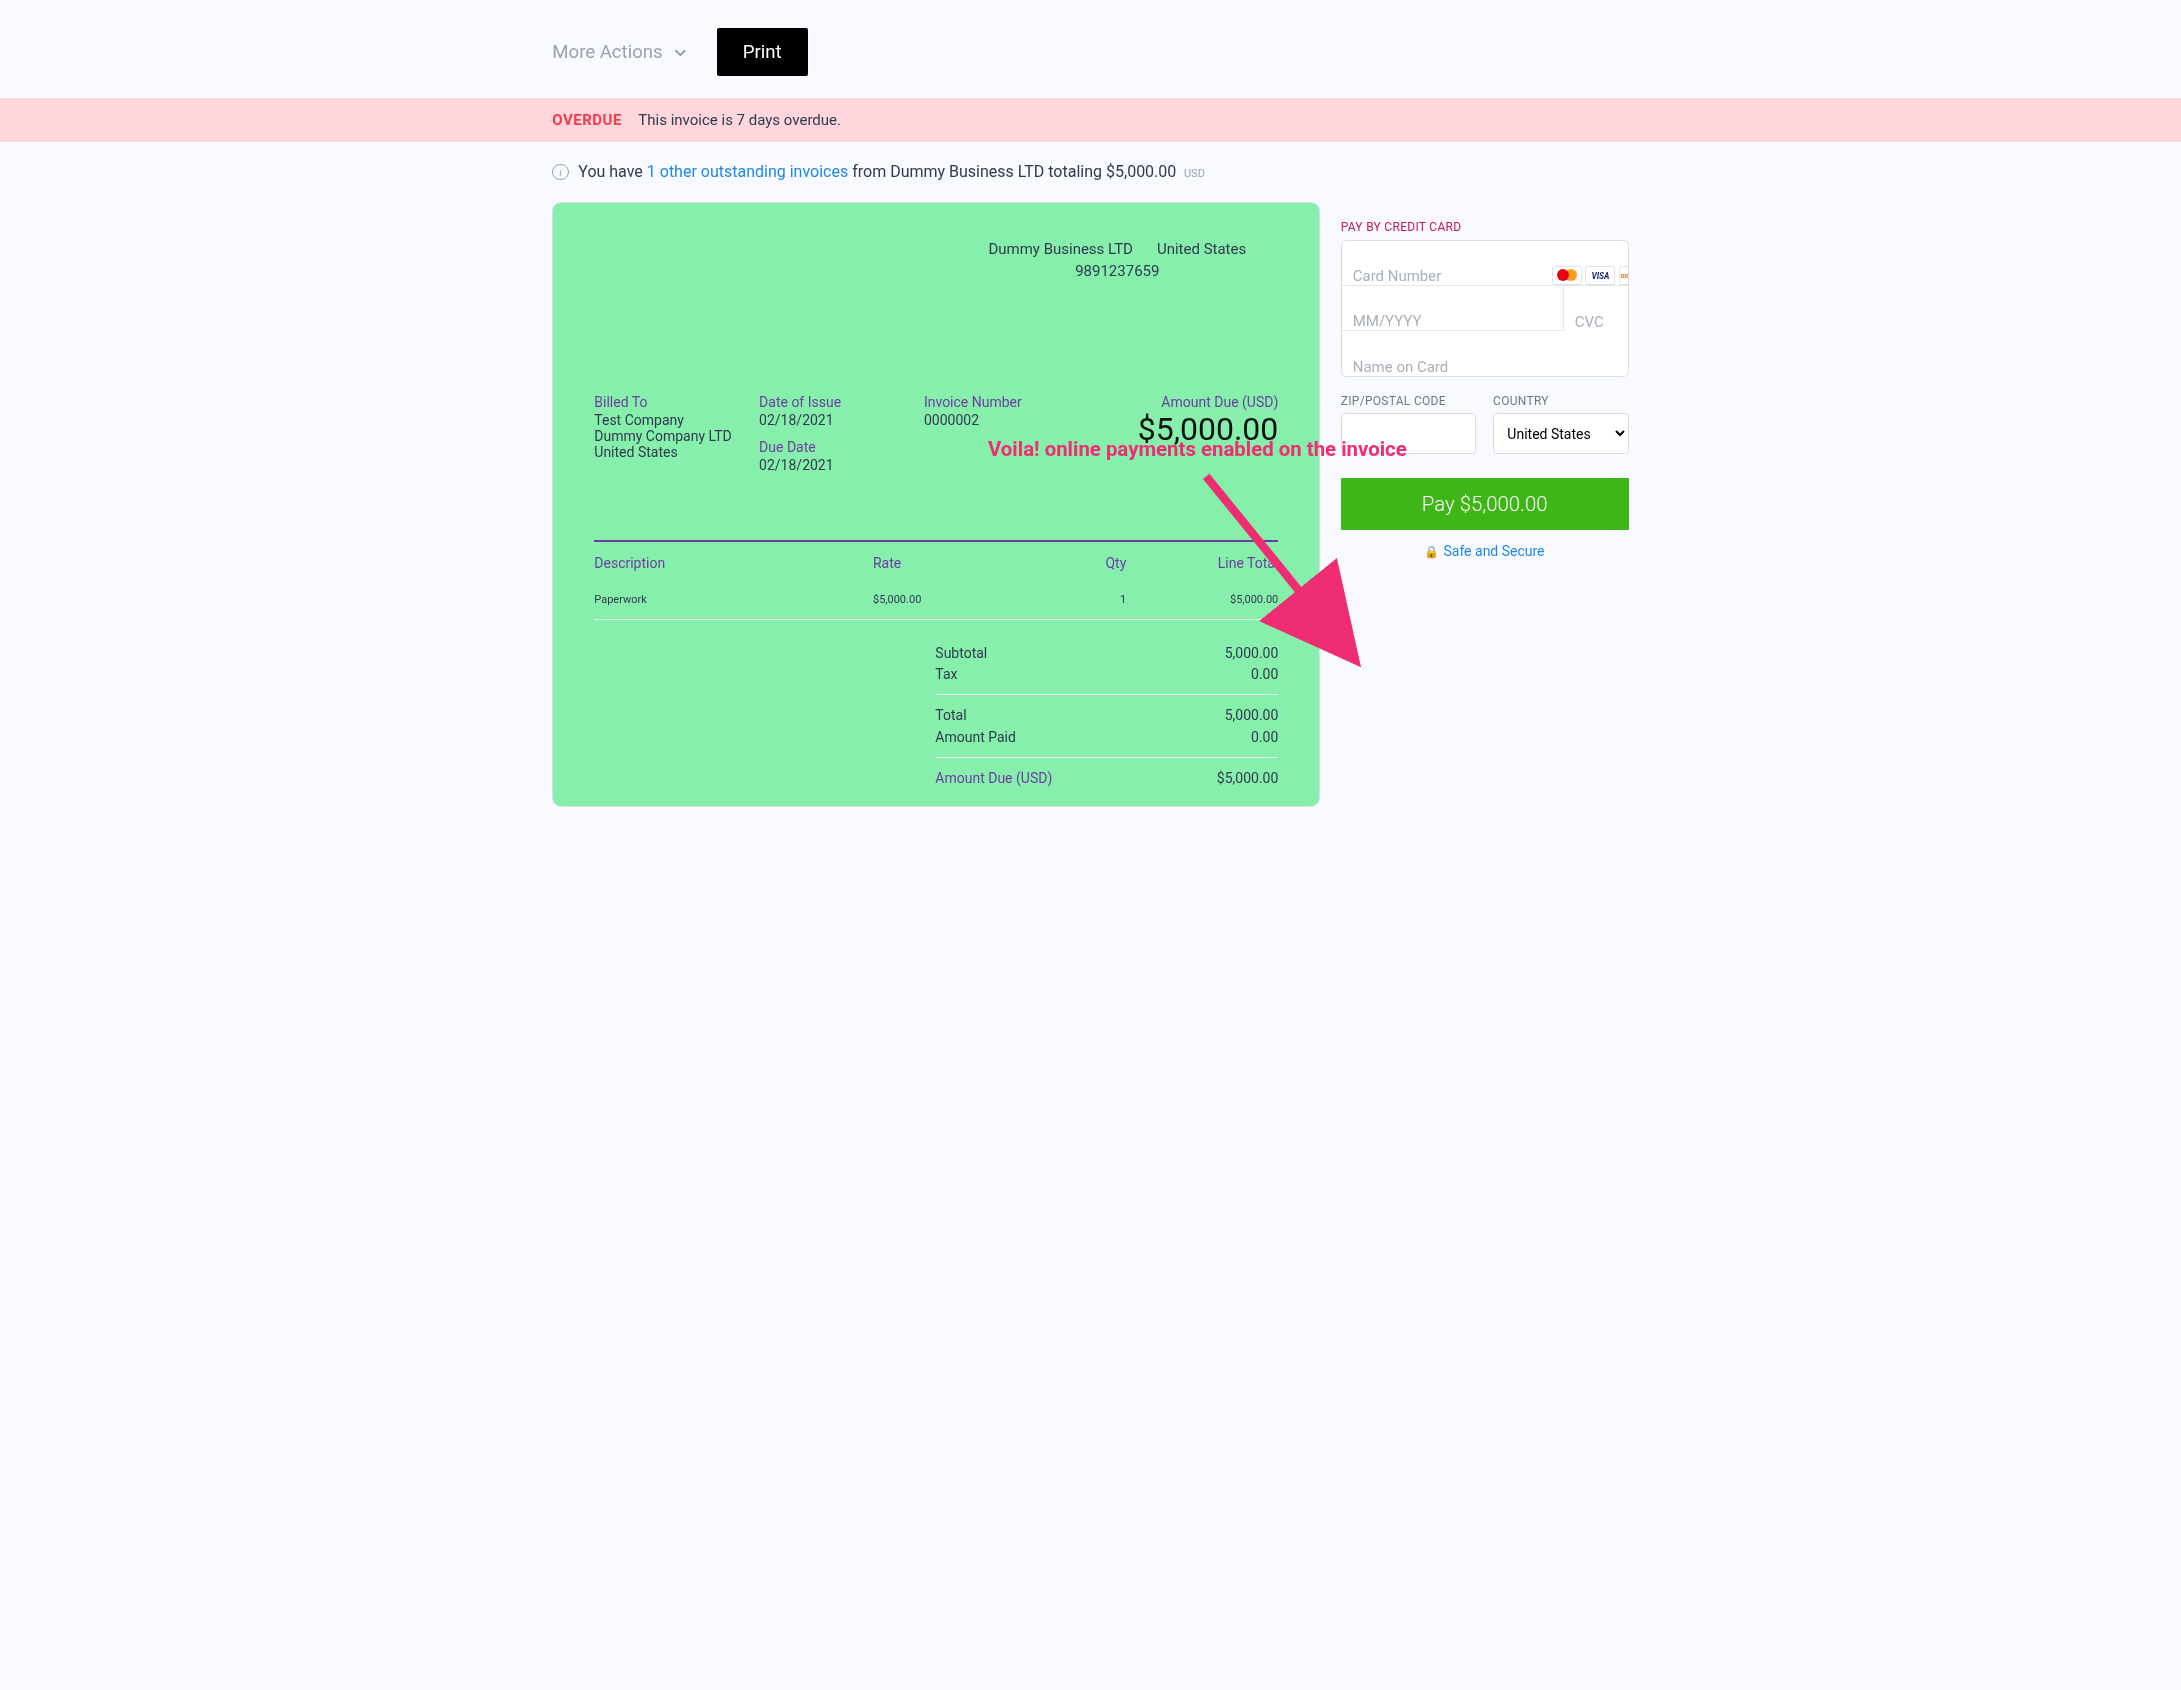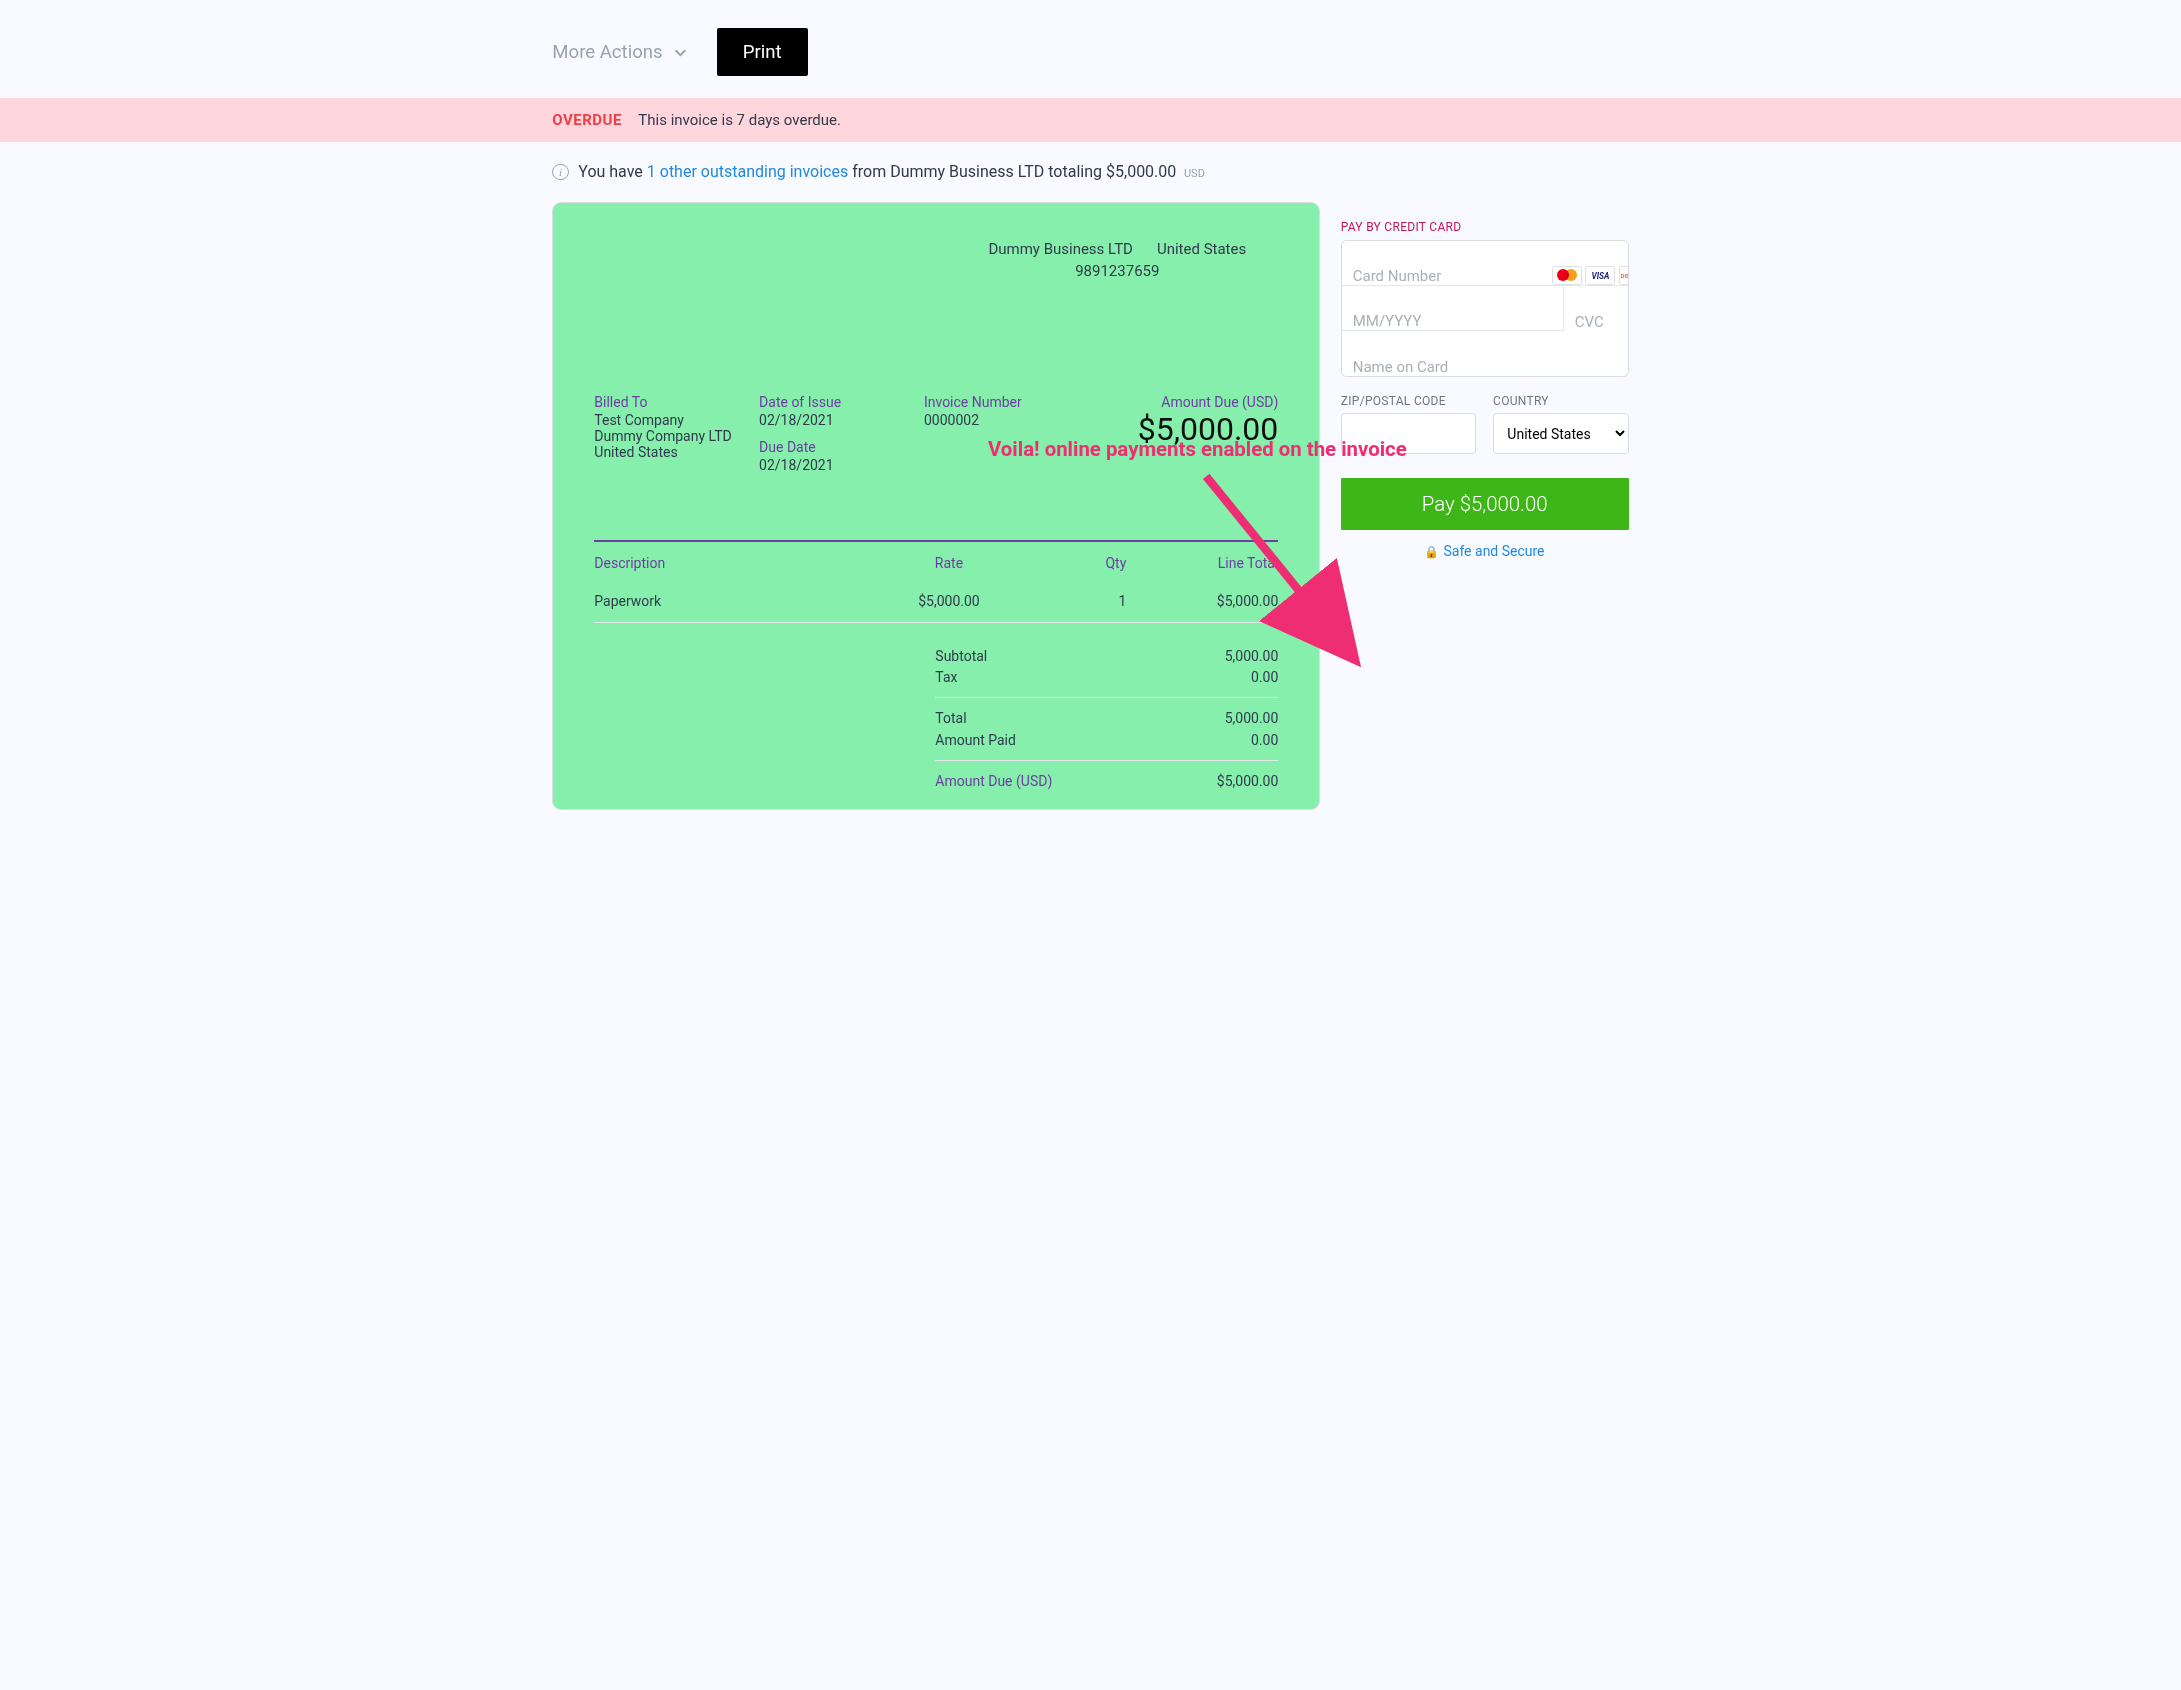"Rate" .th-rate { text-align: center -> left }
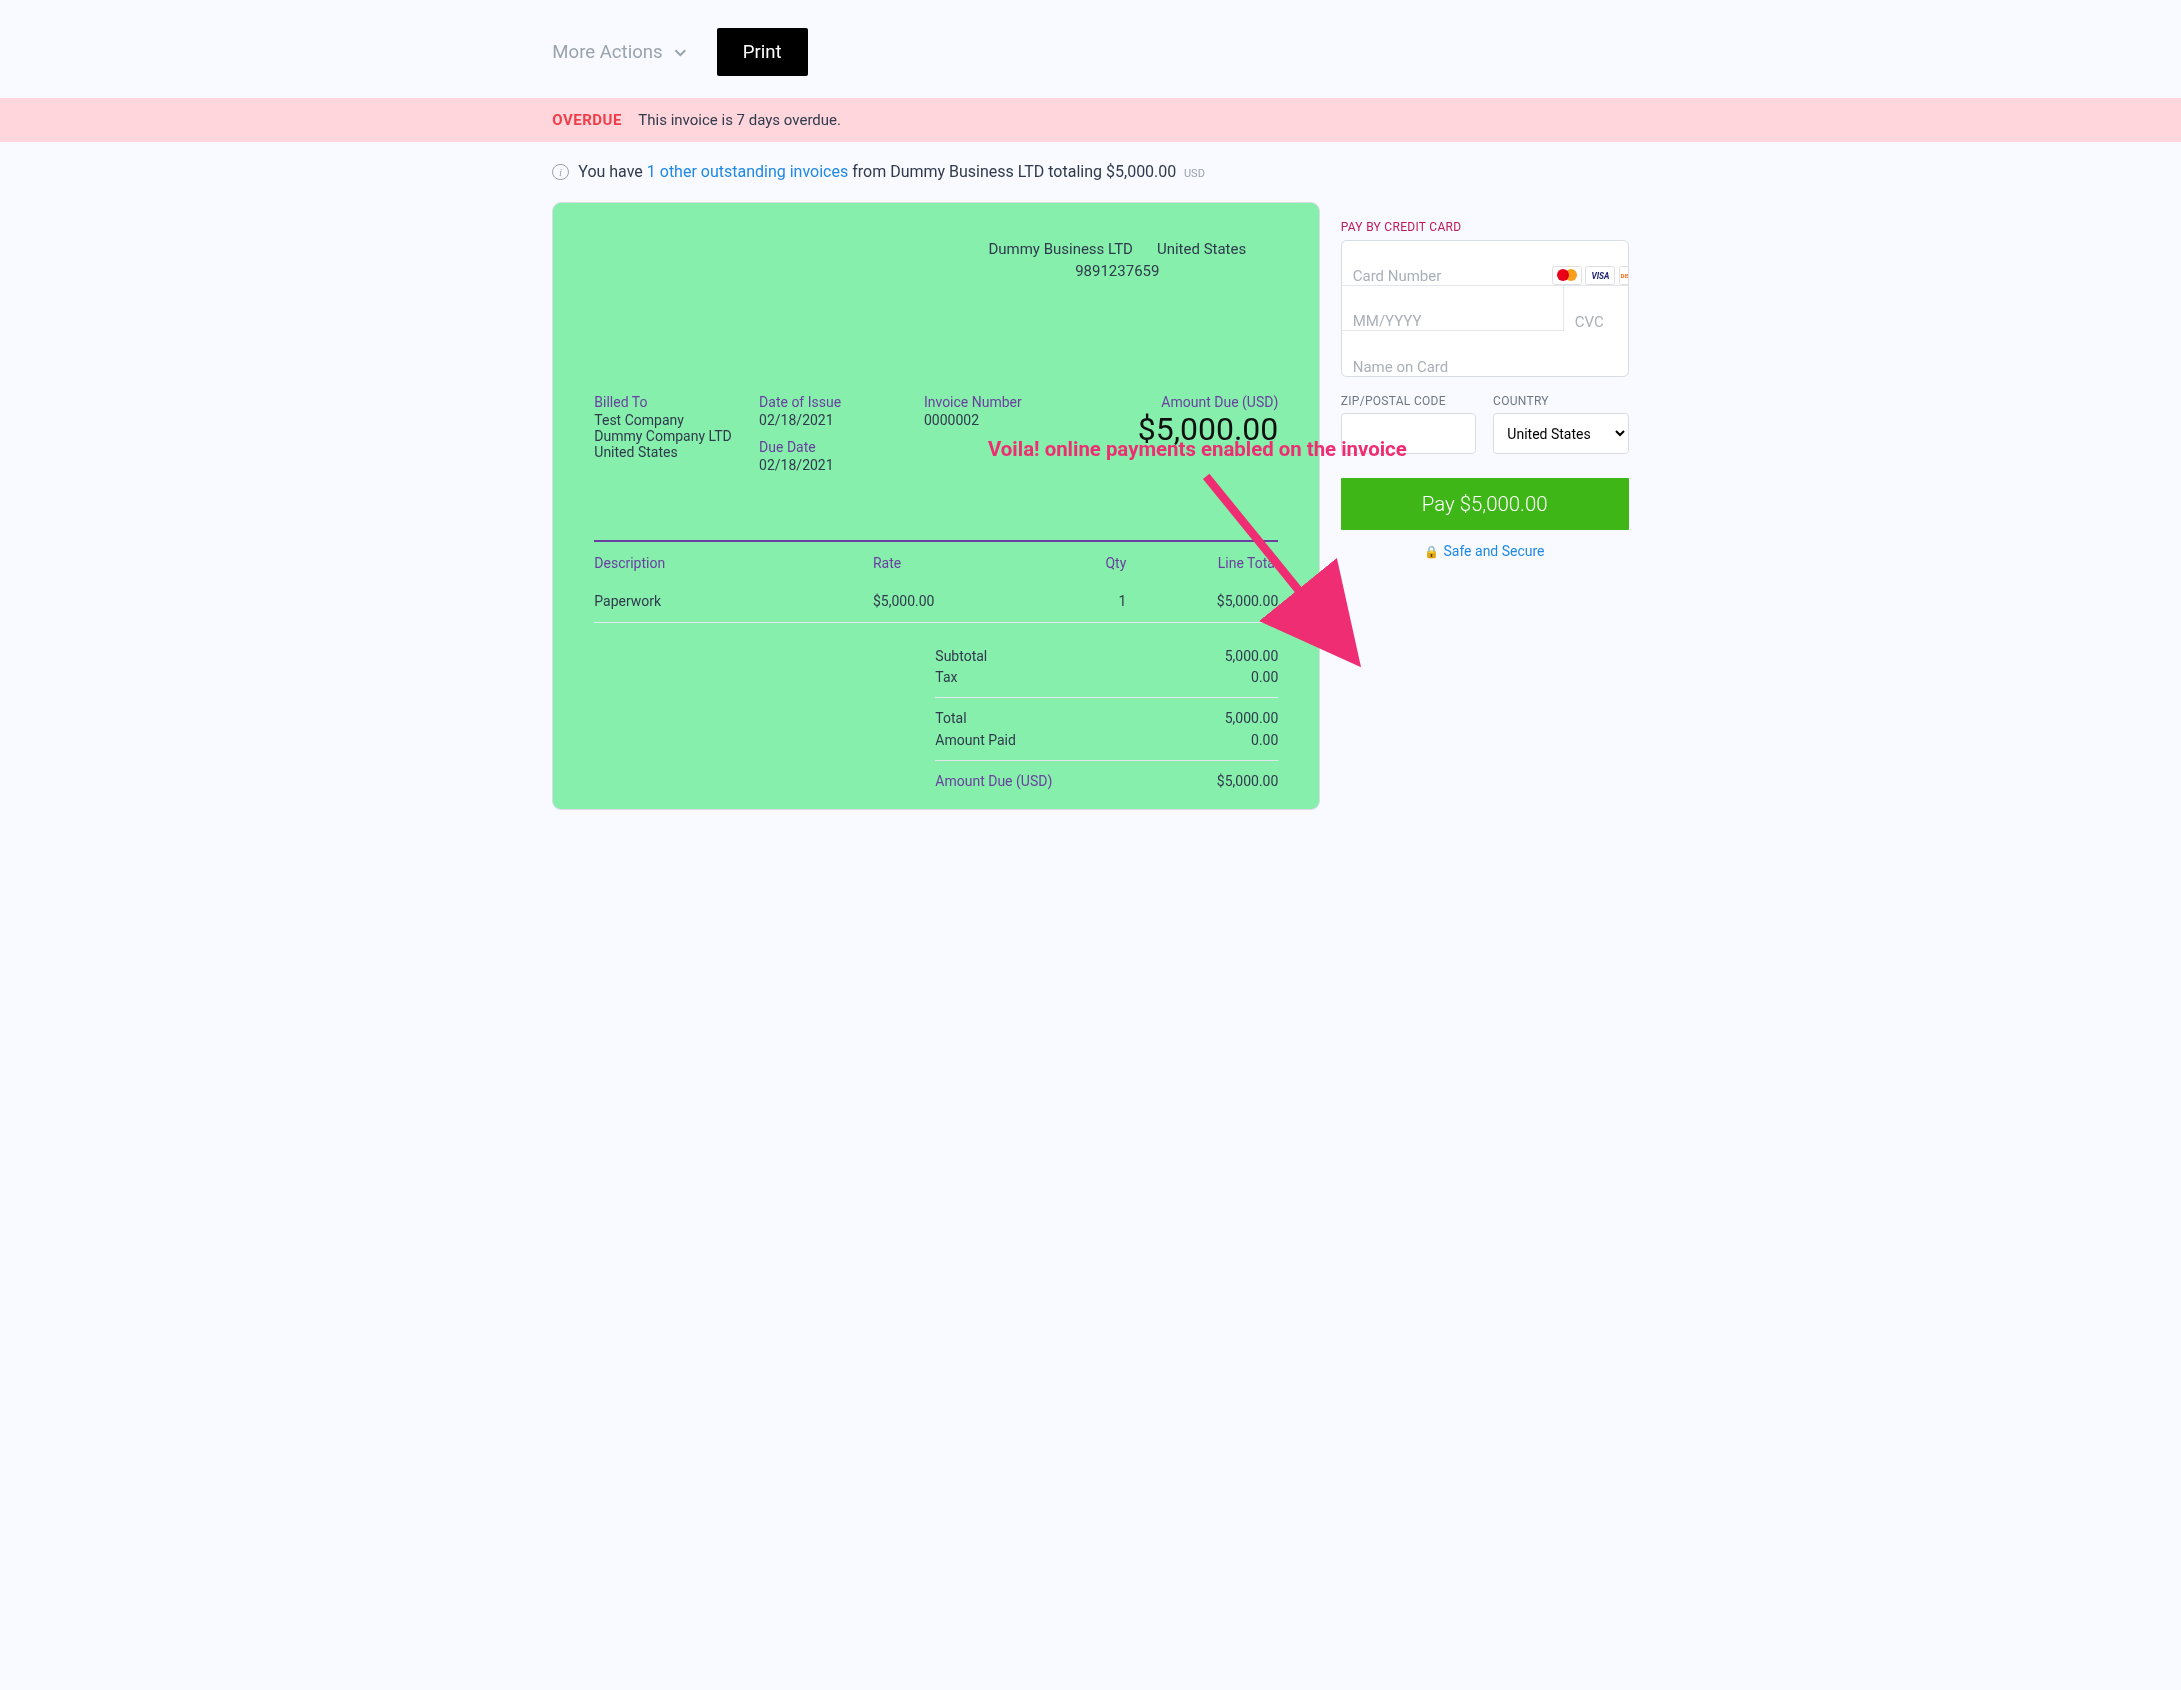"Paperwork" .line-row { font-size: 14px -> 11px }
